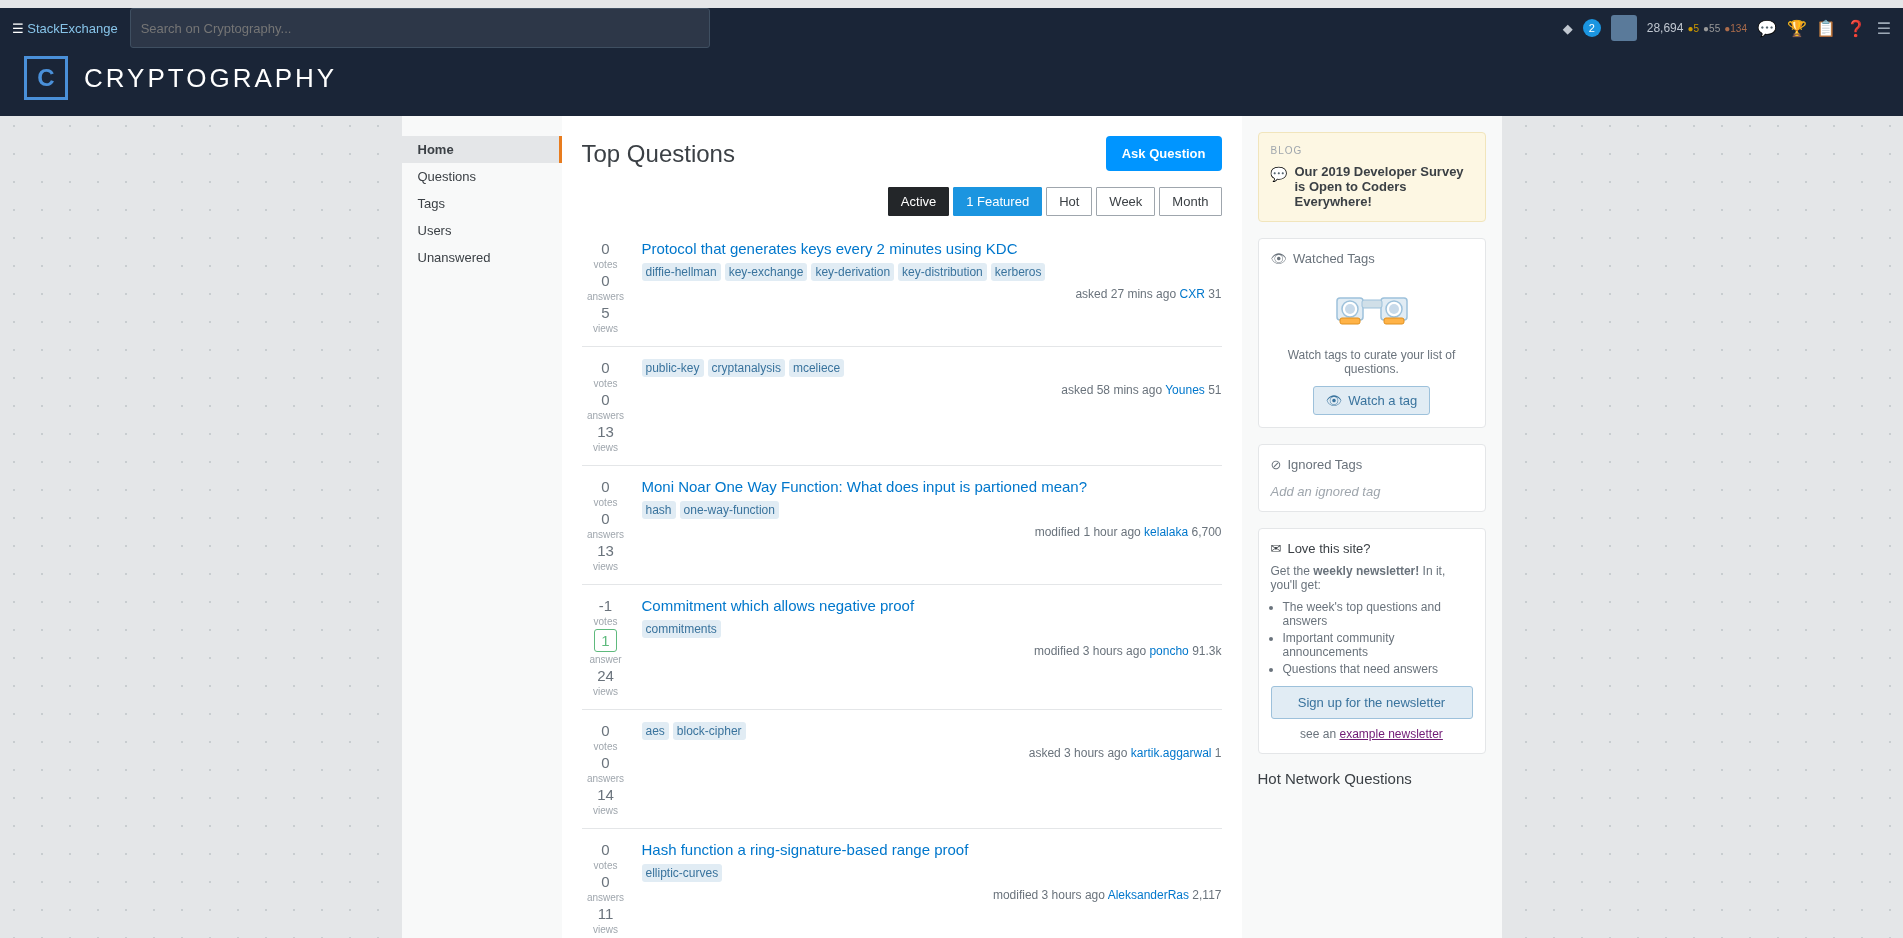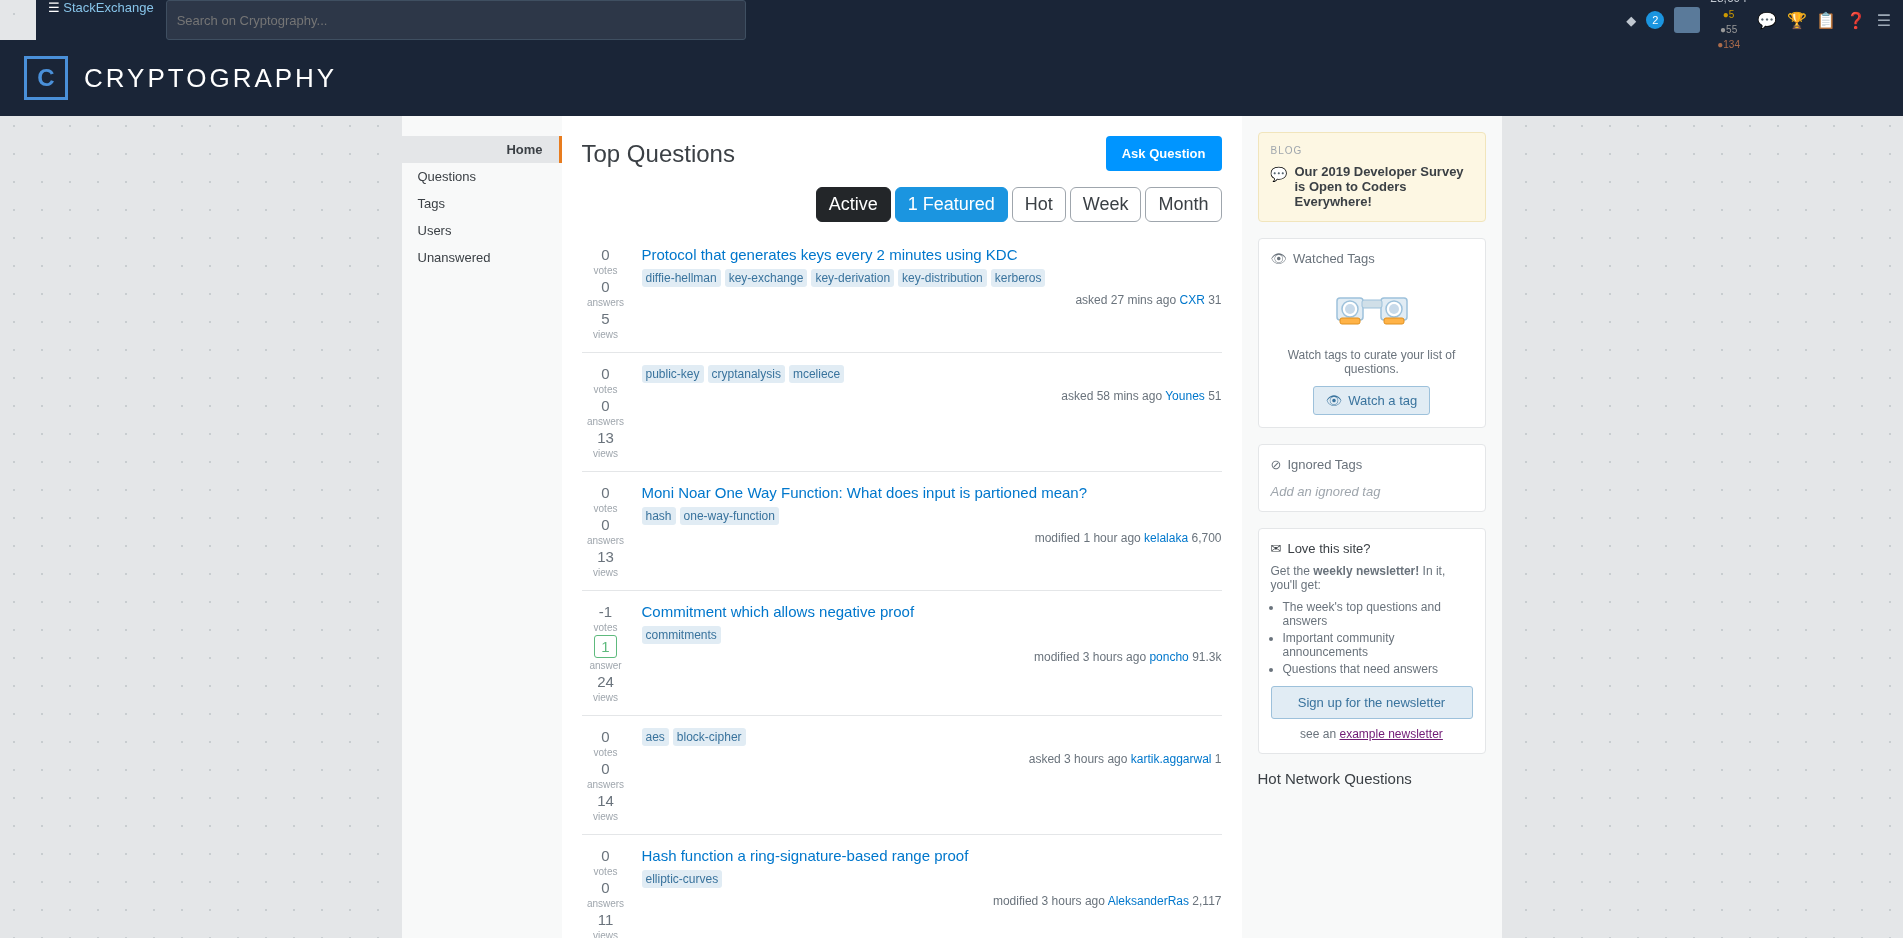"☰ StackExchange" .top-nav { align-items: none -> center; margin-left: 36px -> none; top: 0 -> 8px }
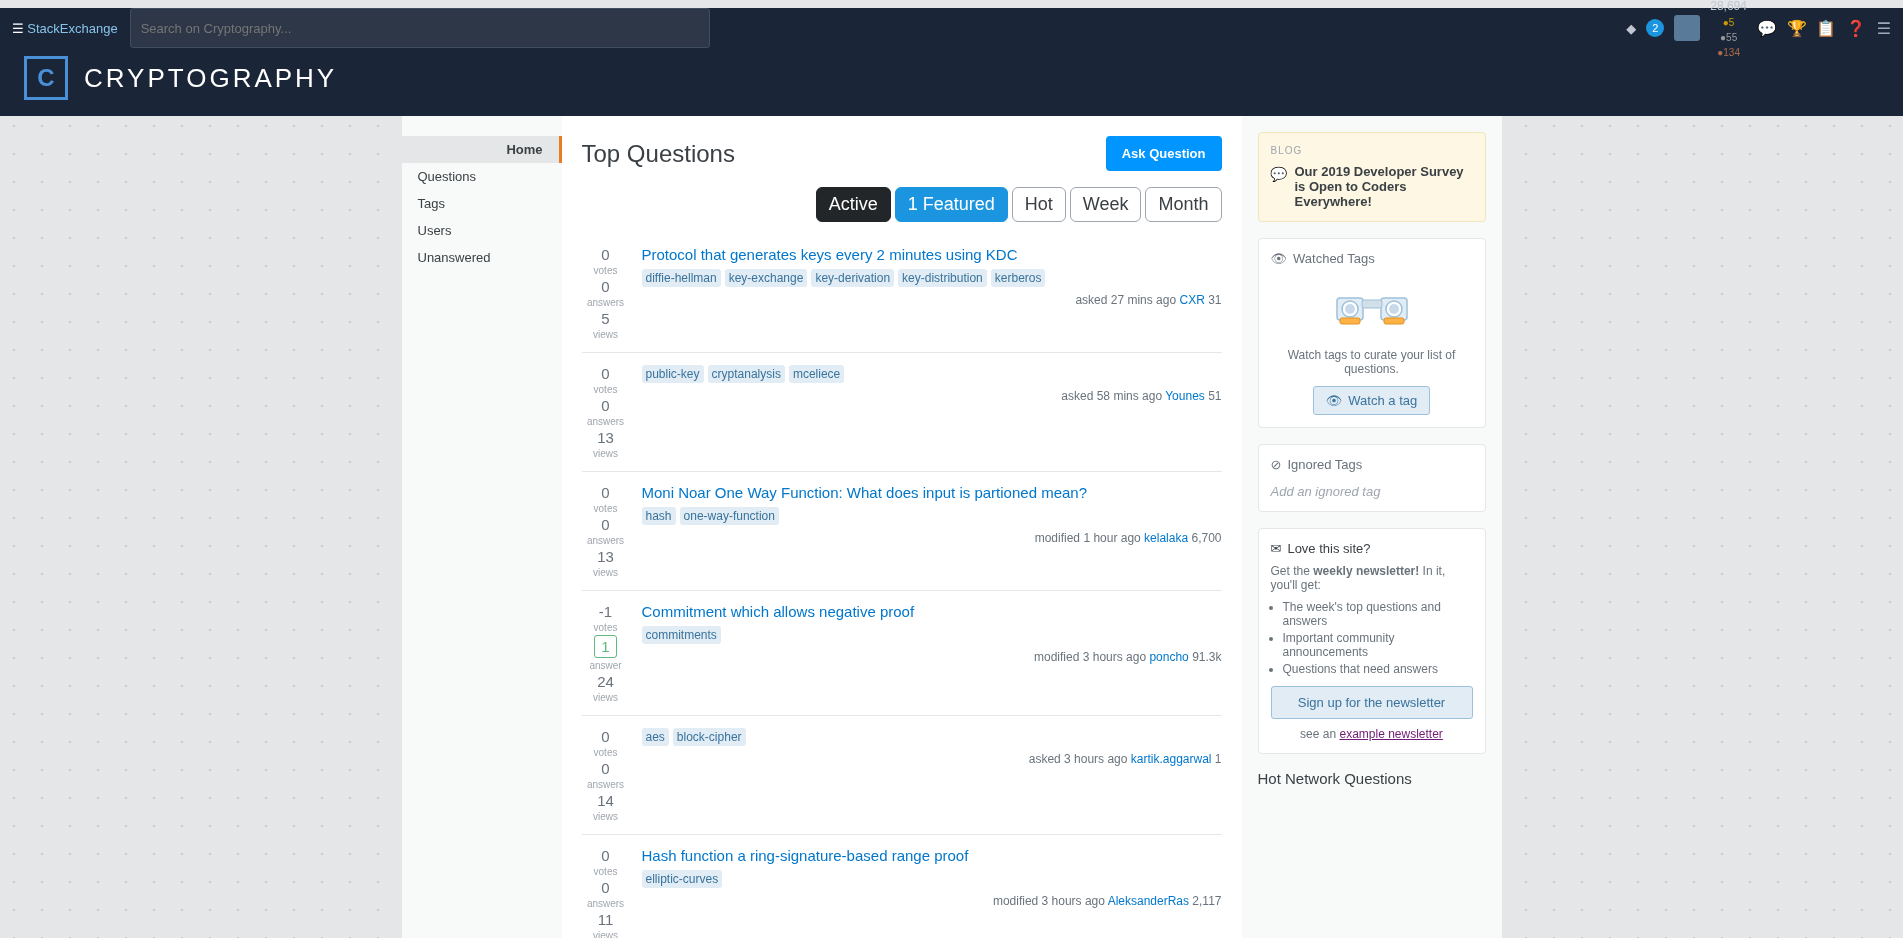"28,694" .rep-info { flex-direction: column -> none }
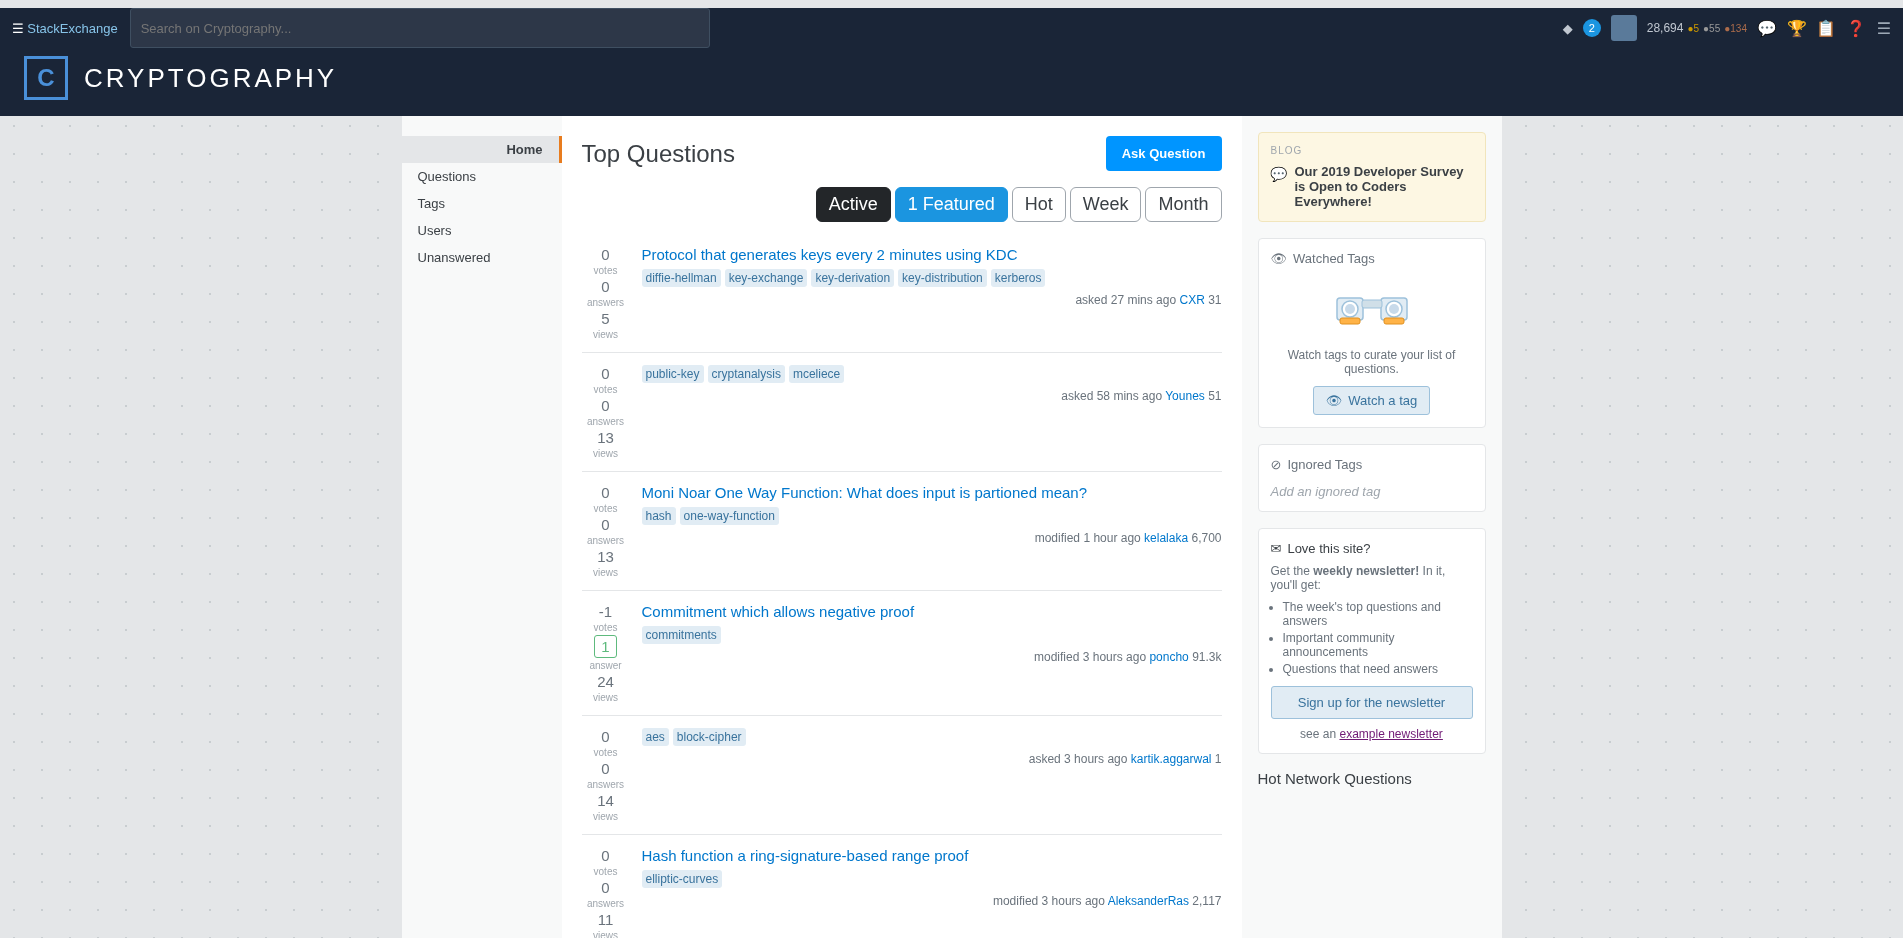"Home" .sidebar-nav a.active { text-align: right -> none }
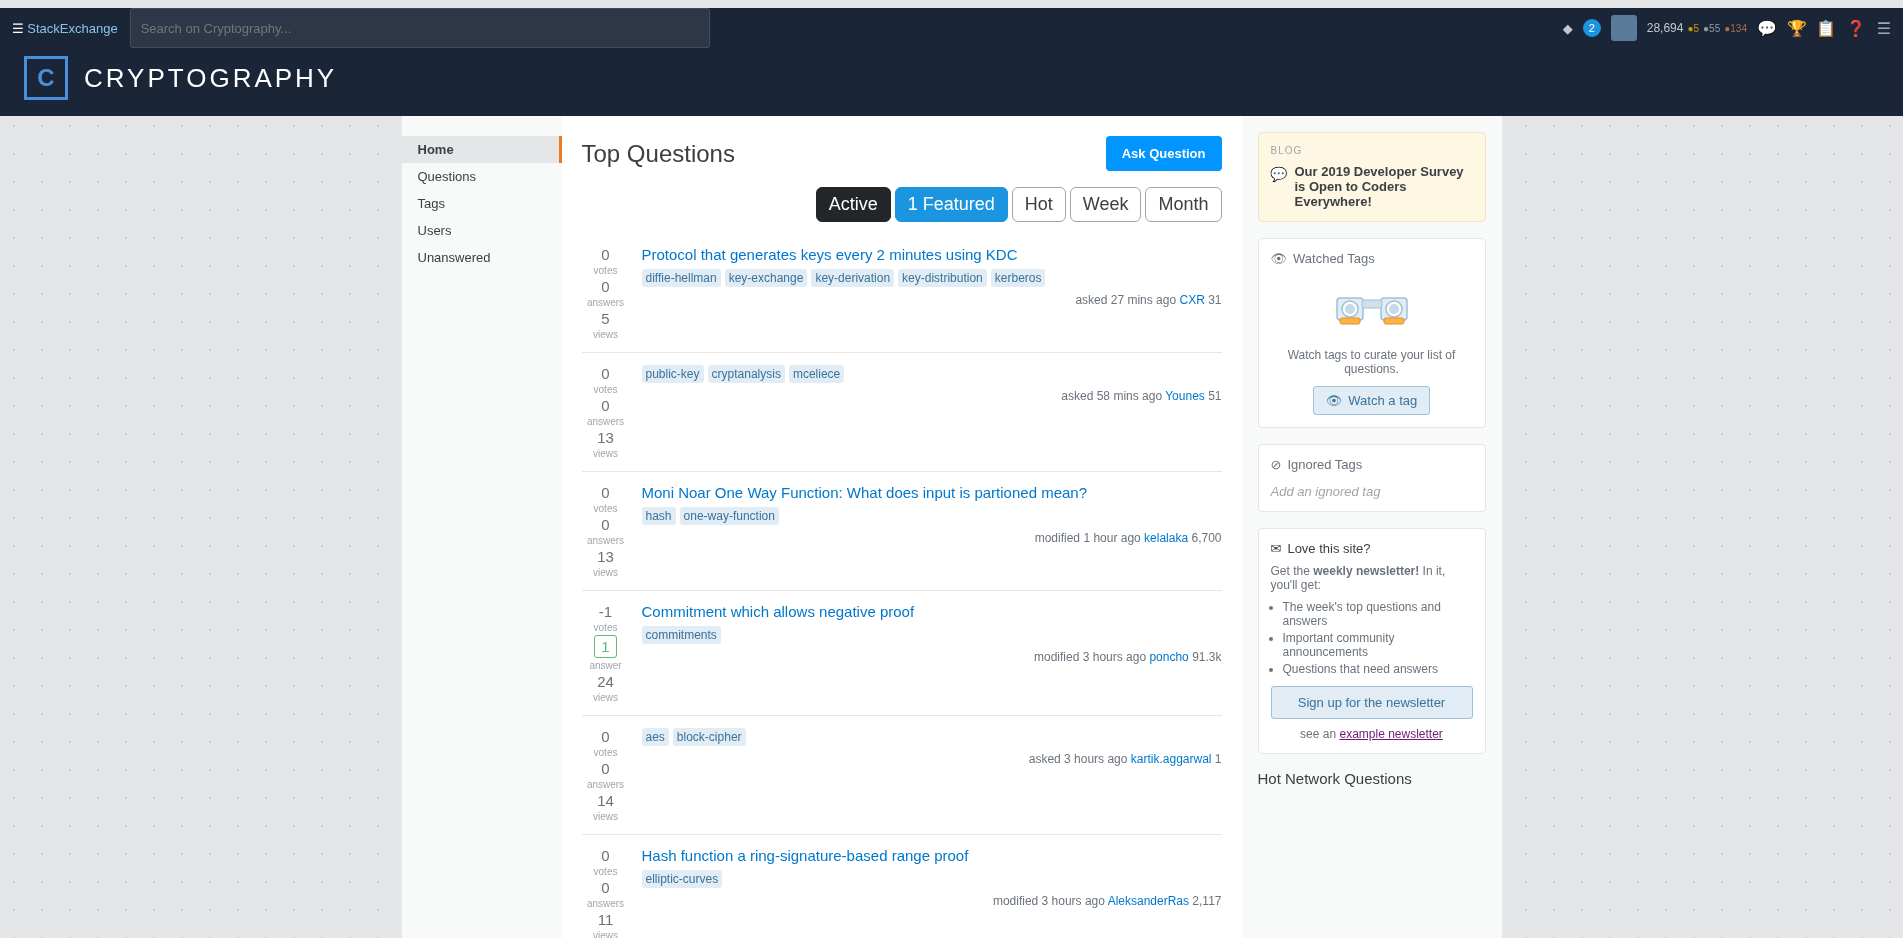"Active" .filter-tab { border-radius: 6px -> 1px; font-size: 18px -> 13px }
